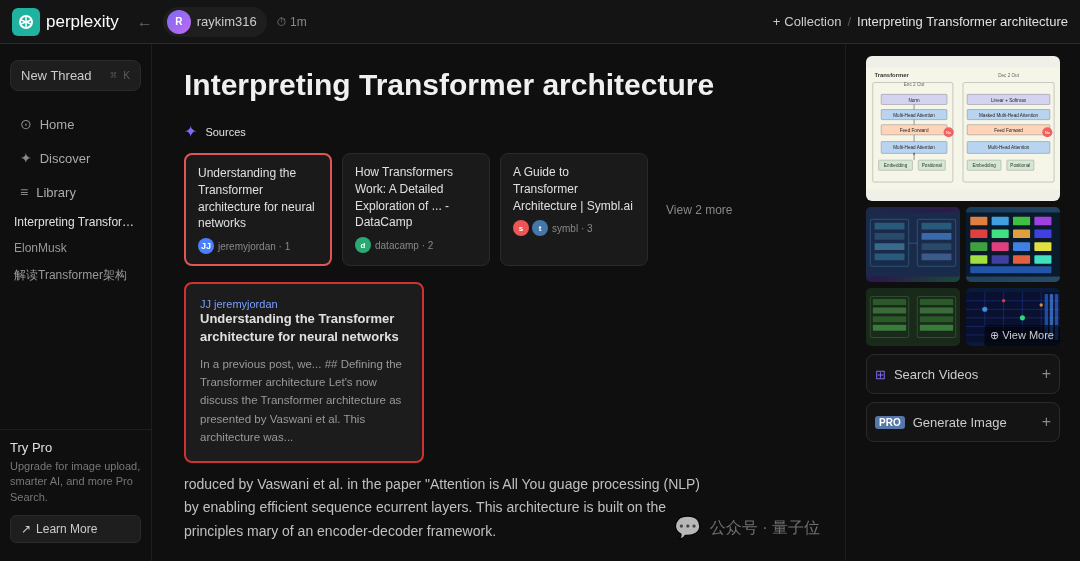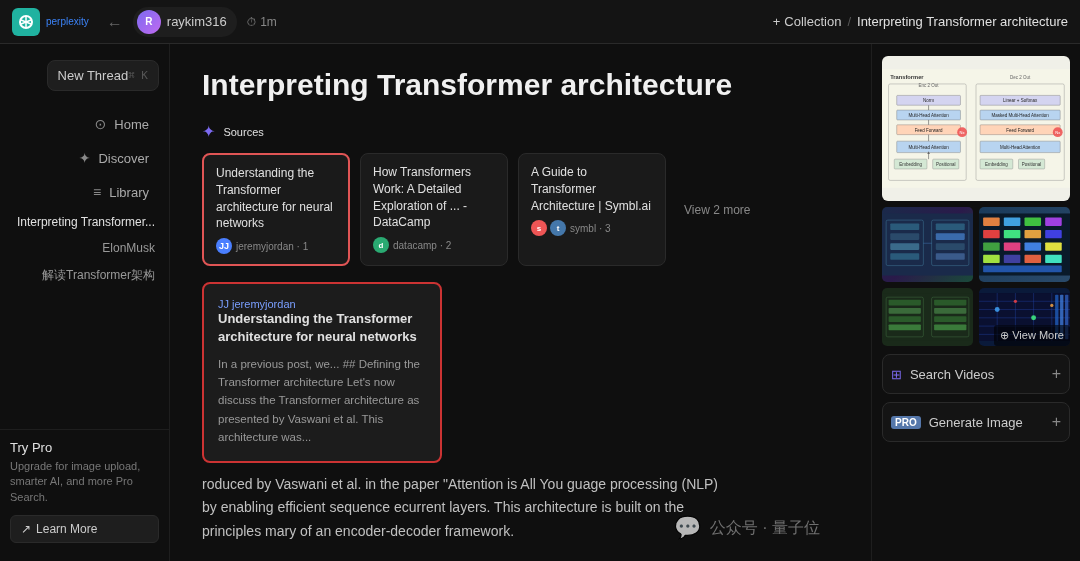"perplexity" .logo-text { color: #3b82f6 -> #ffffff; font-size: 10px -> 17px }
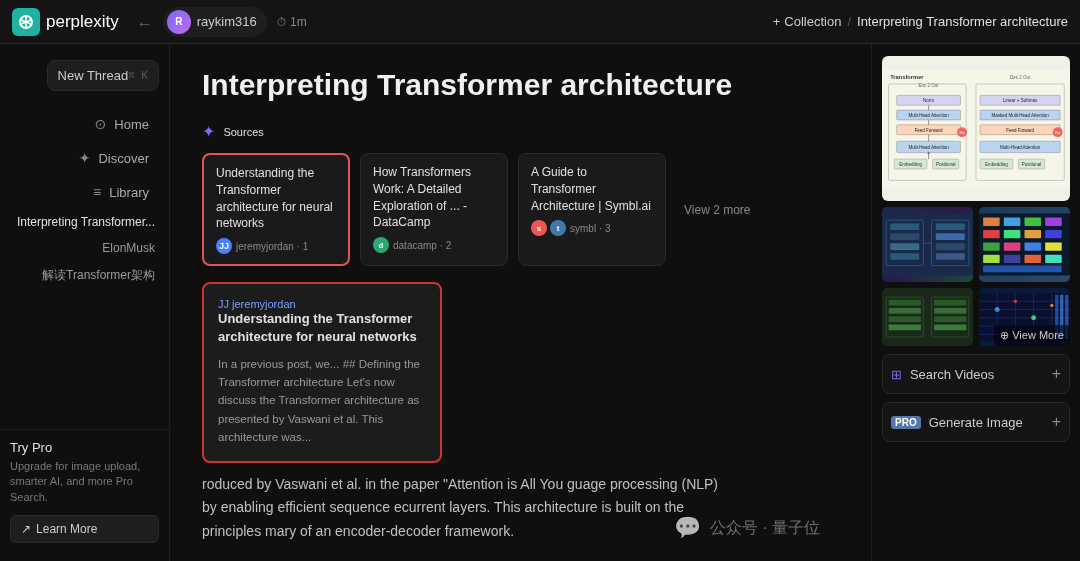"New Thread" .sidebar { align-items: flex-end -> none; width: 170px -> 152px }
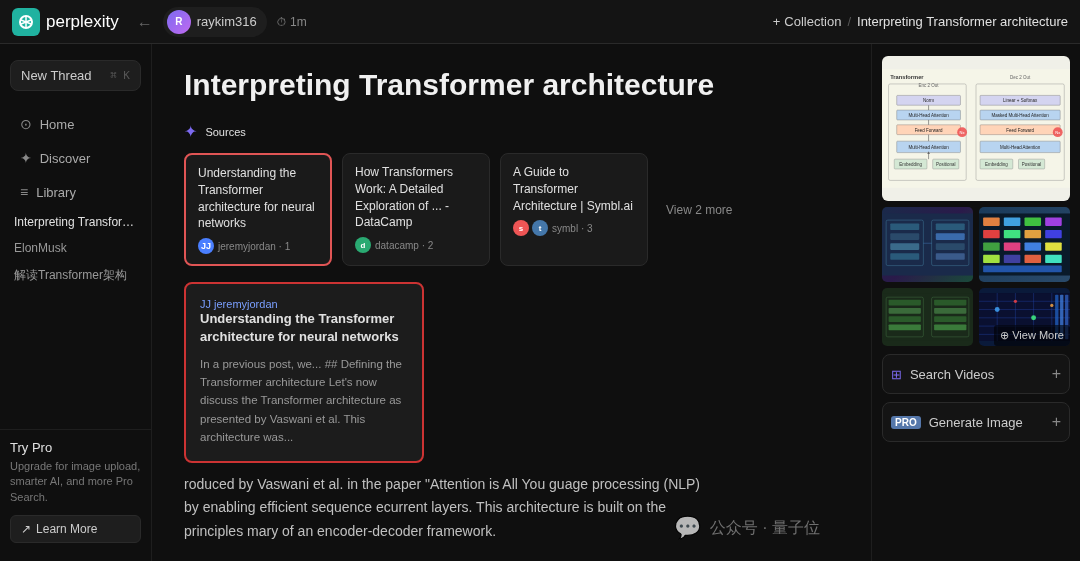"⊕ View More" .right-panel { padding: 12px 10px -> 12px 20px; width: 209px -> 235px }
